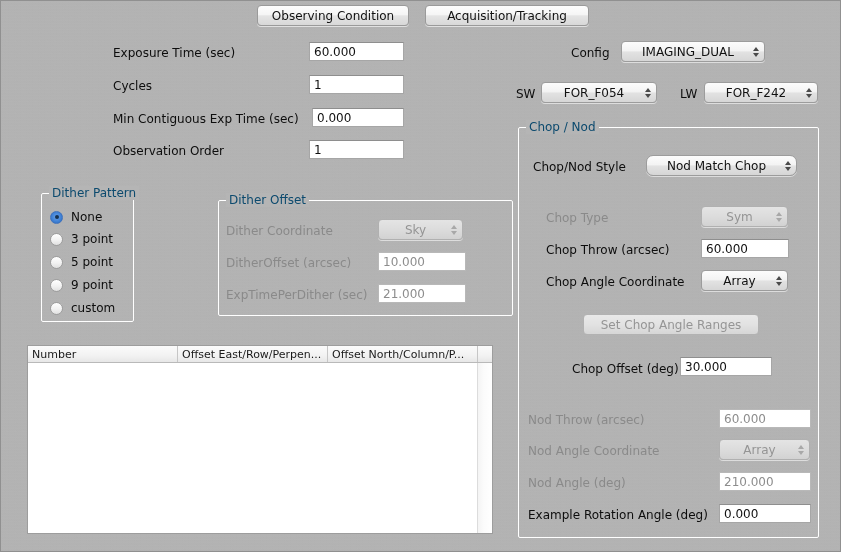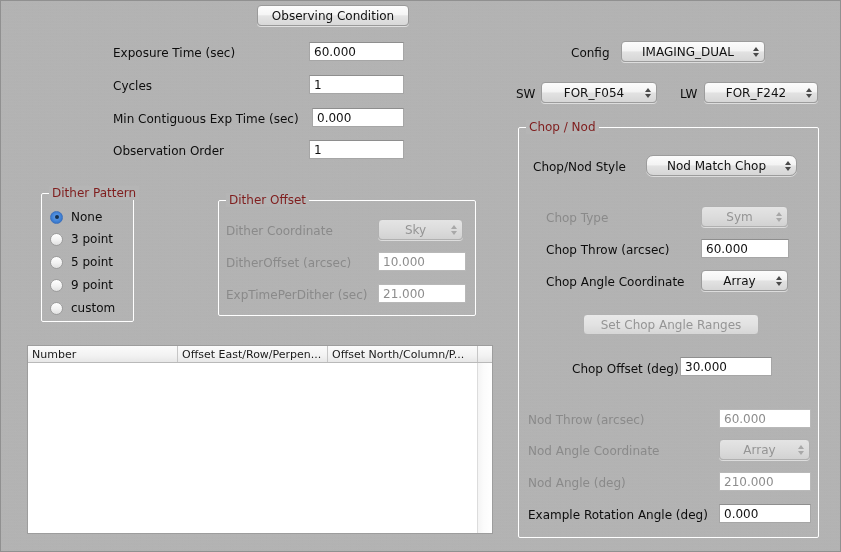"Acquisition/Tracking" div.tabbtn { html: none -> <div> <span>Acquisition/Tracking</span> </div> }
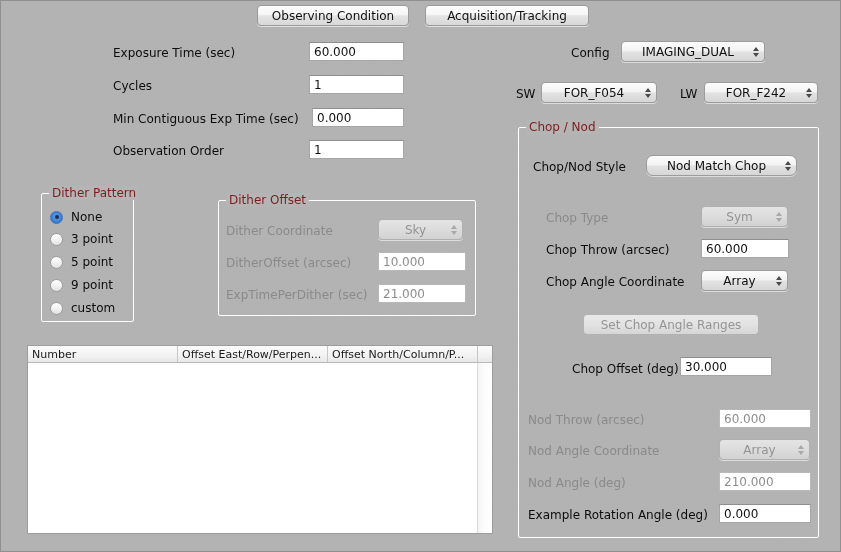"Chop / Nod" .group > .gtitle { color: #7f1d1d -> #0c4a6e }
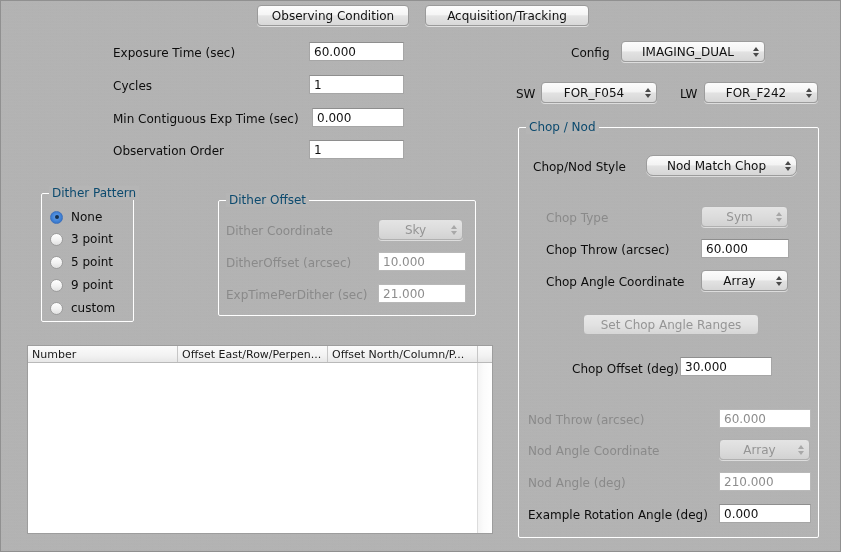"Dither Offset" div.group { width: 258px -> 295px }
